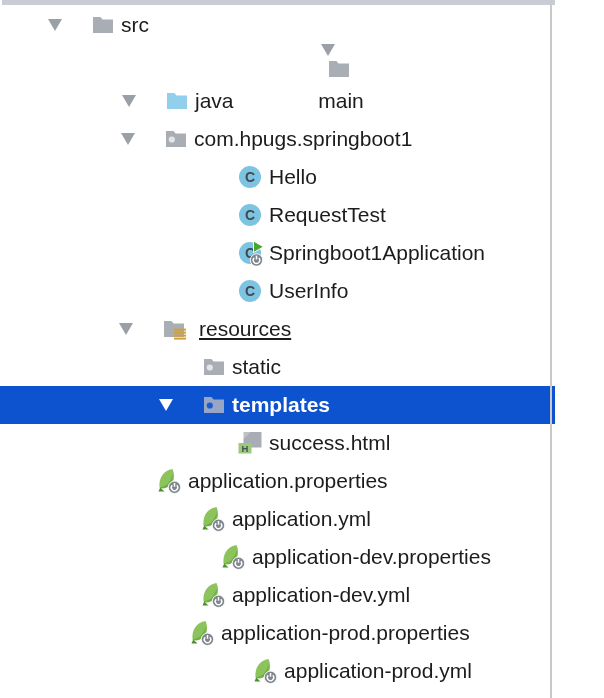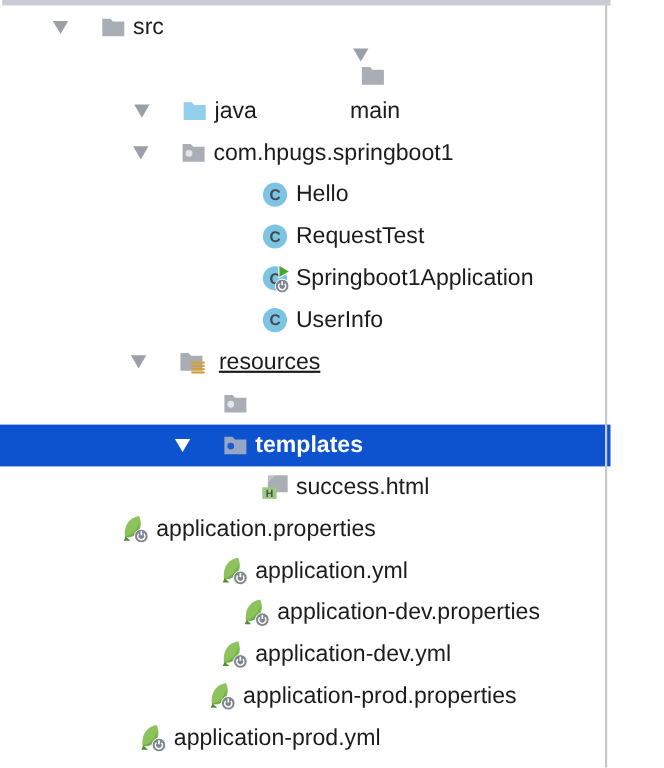"static" span.label { html: none -> <span>static</span> }
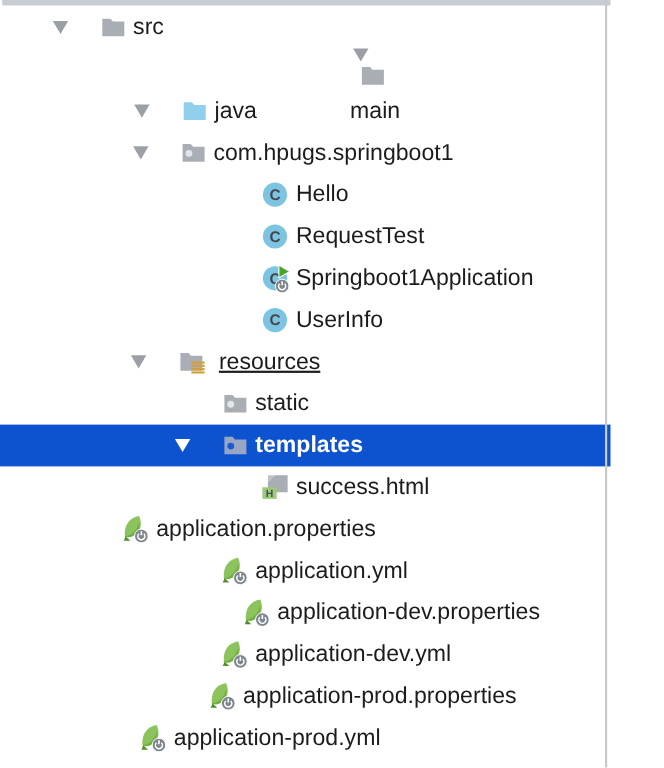"application.properties" div.row { padding-left: 68px -> 114px }
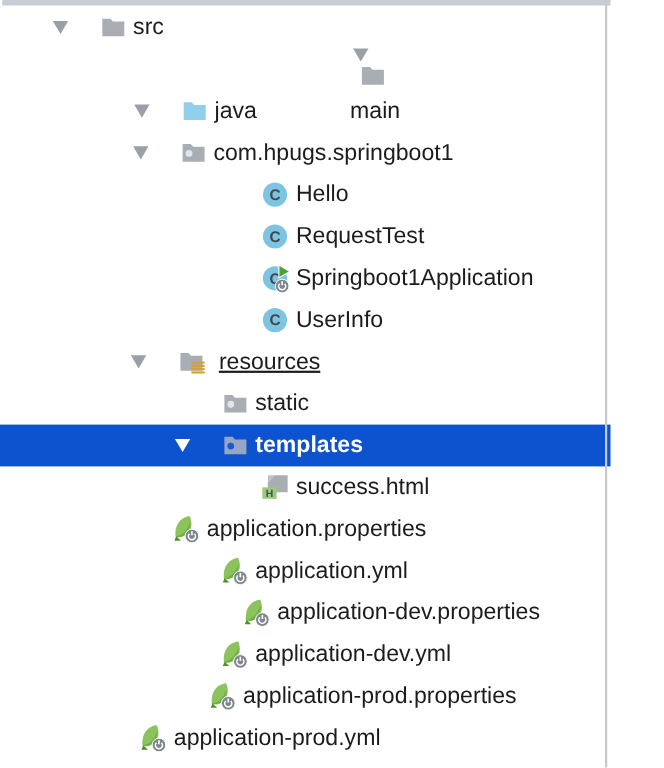"application-prod.yml" div.row { justify-content: none -> center }
